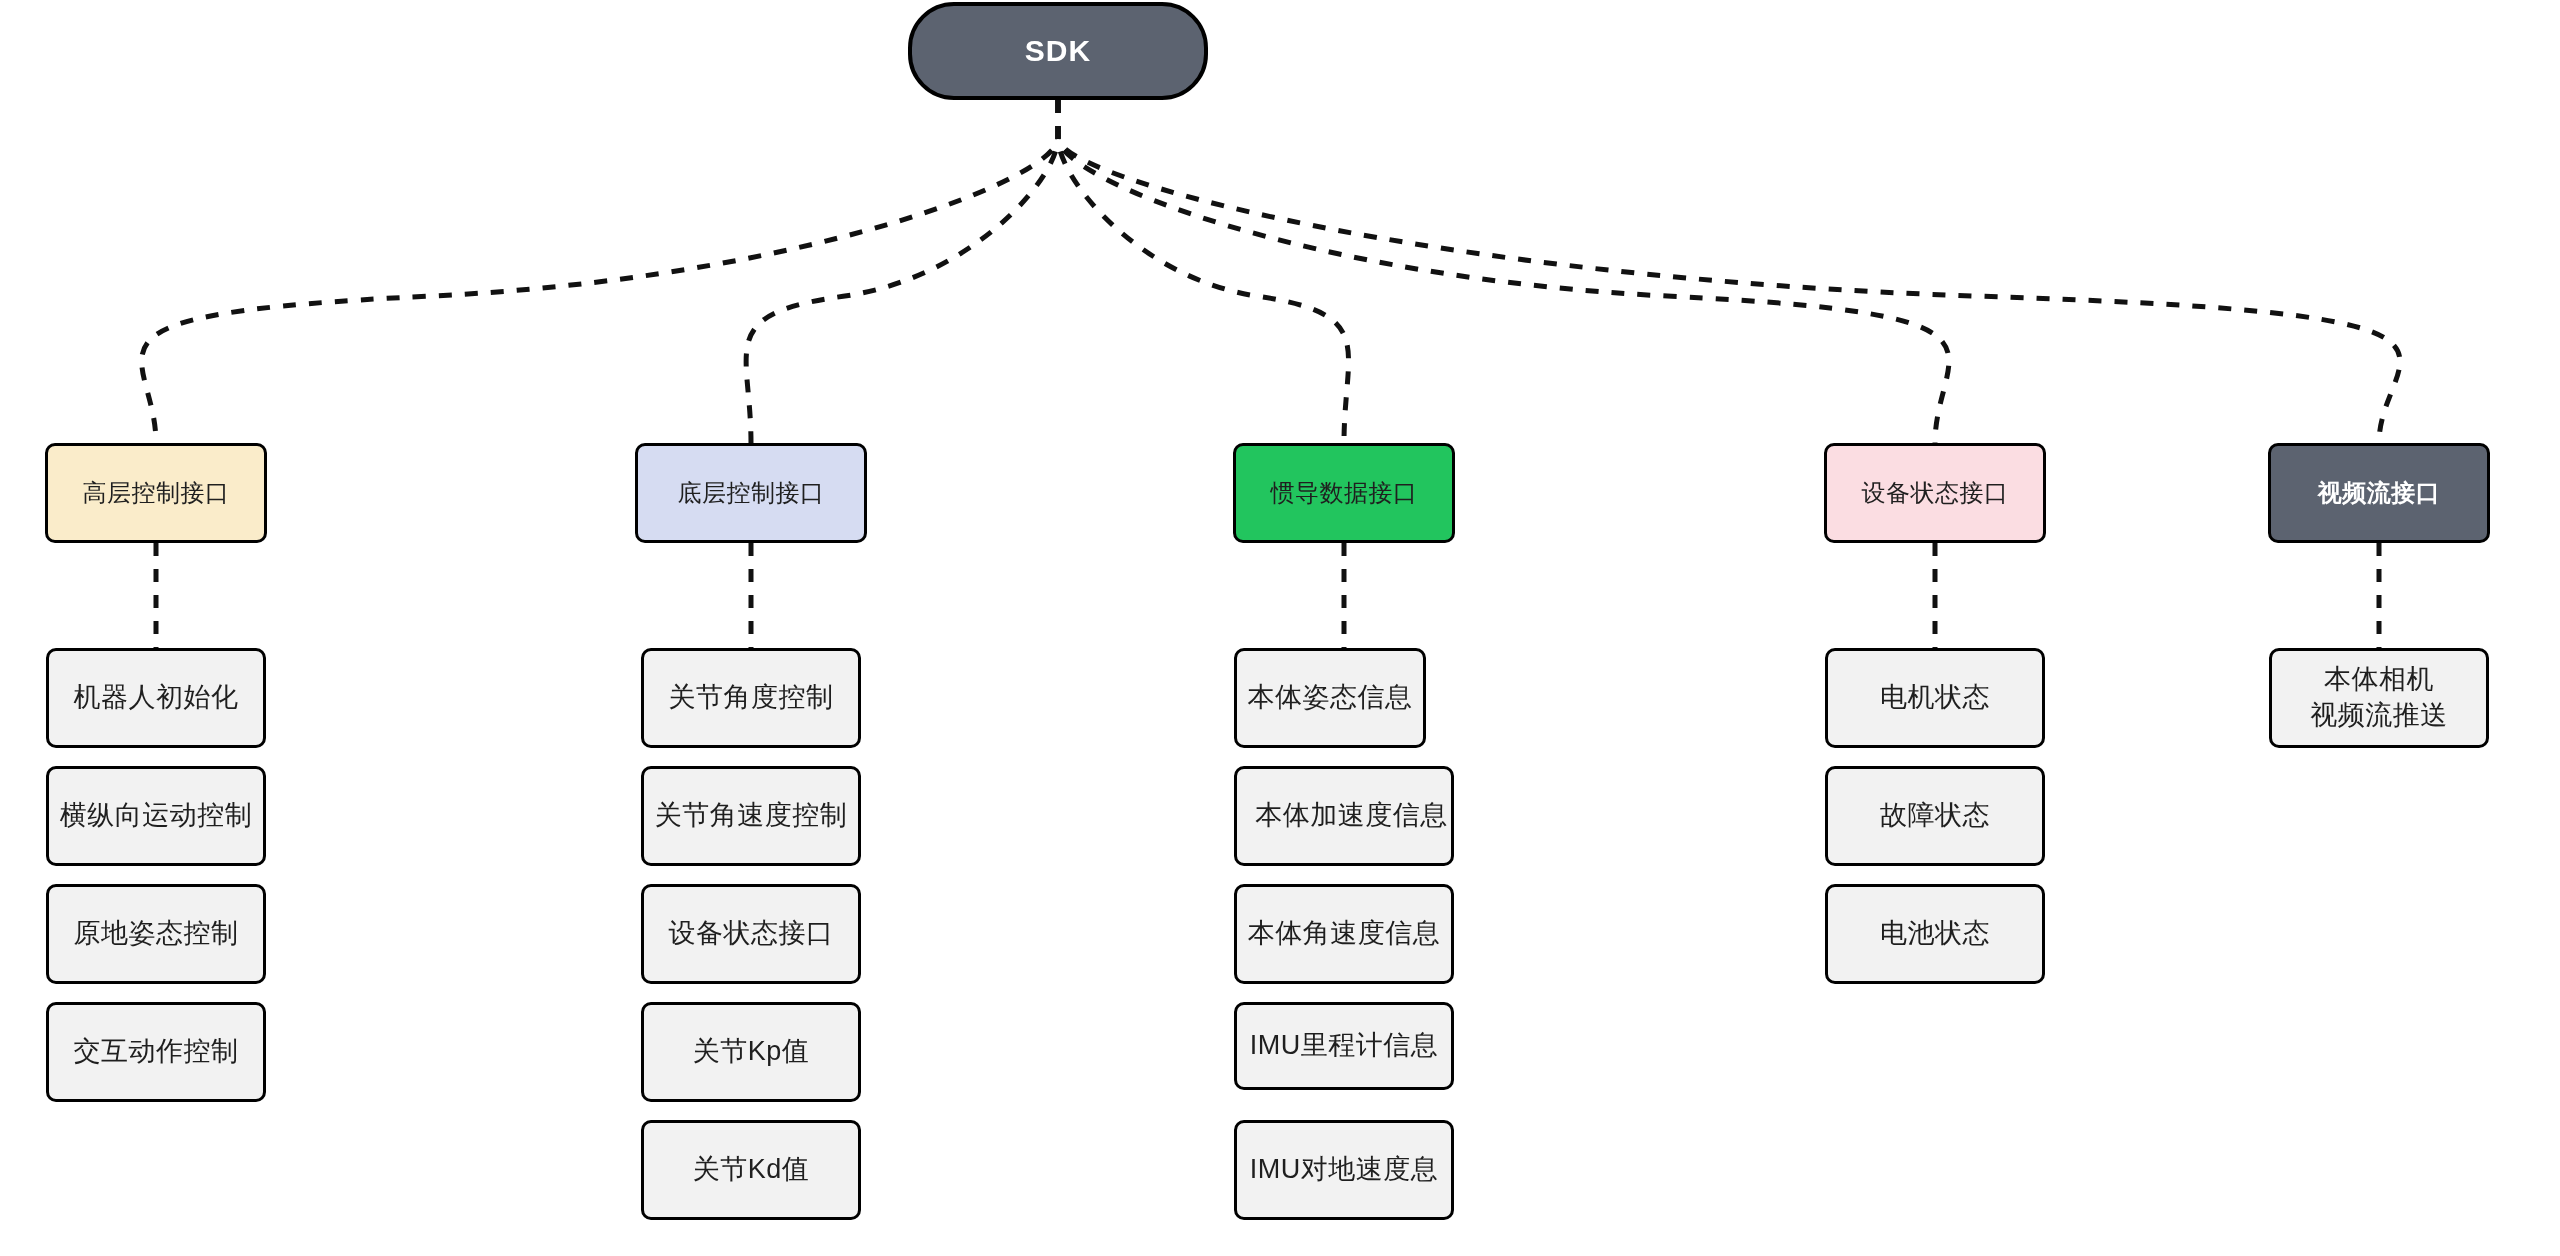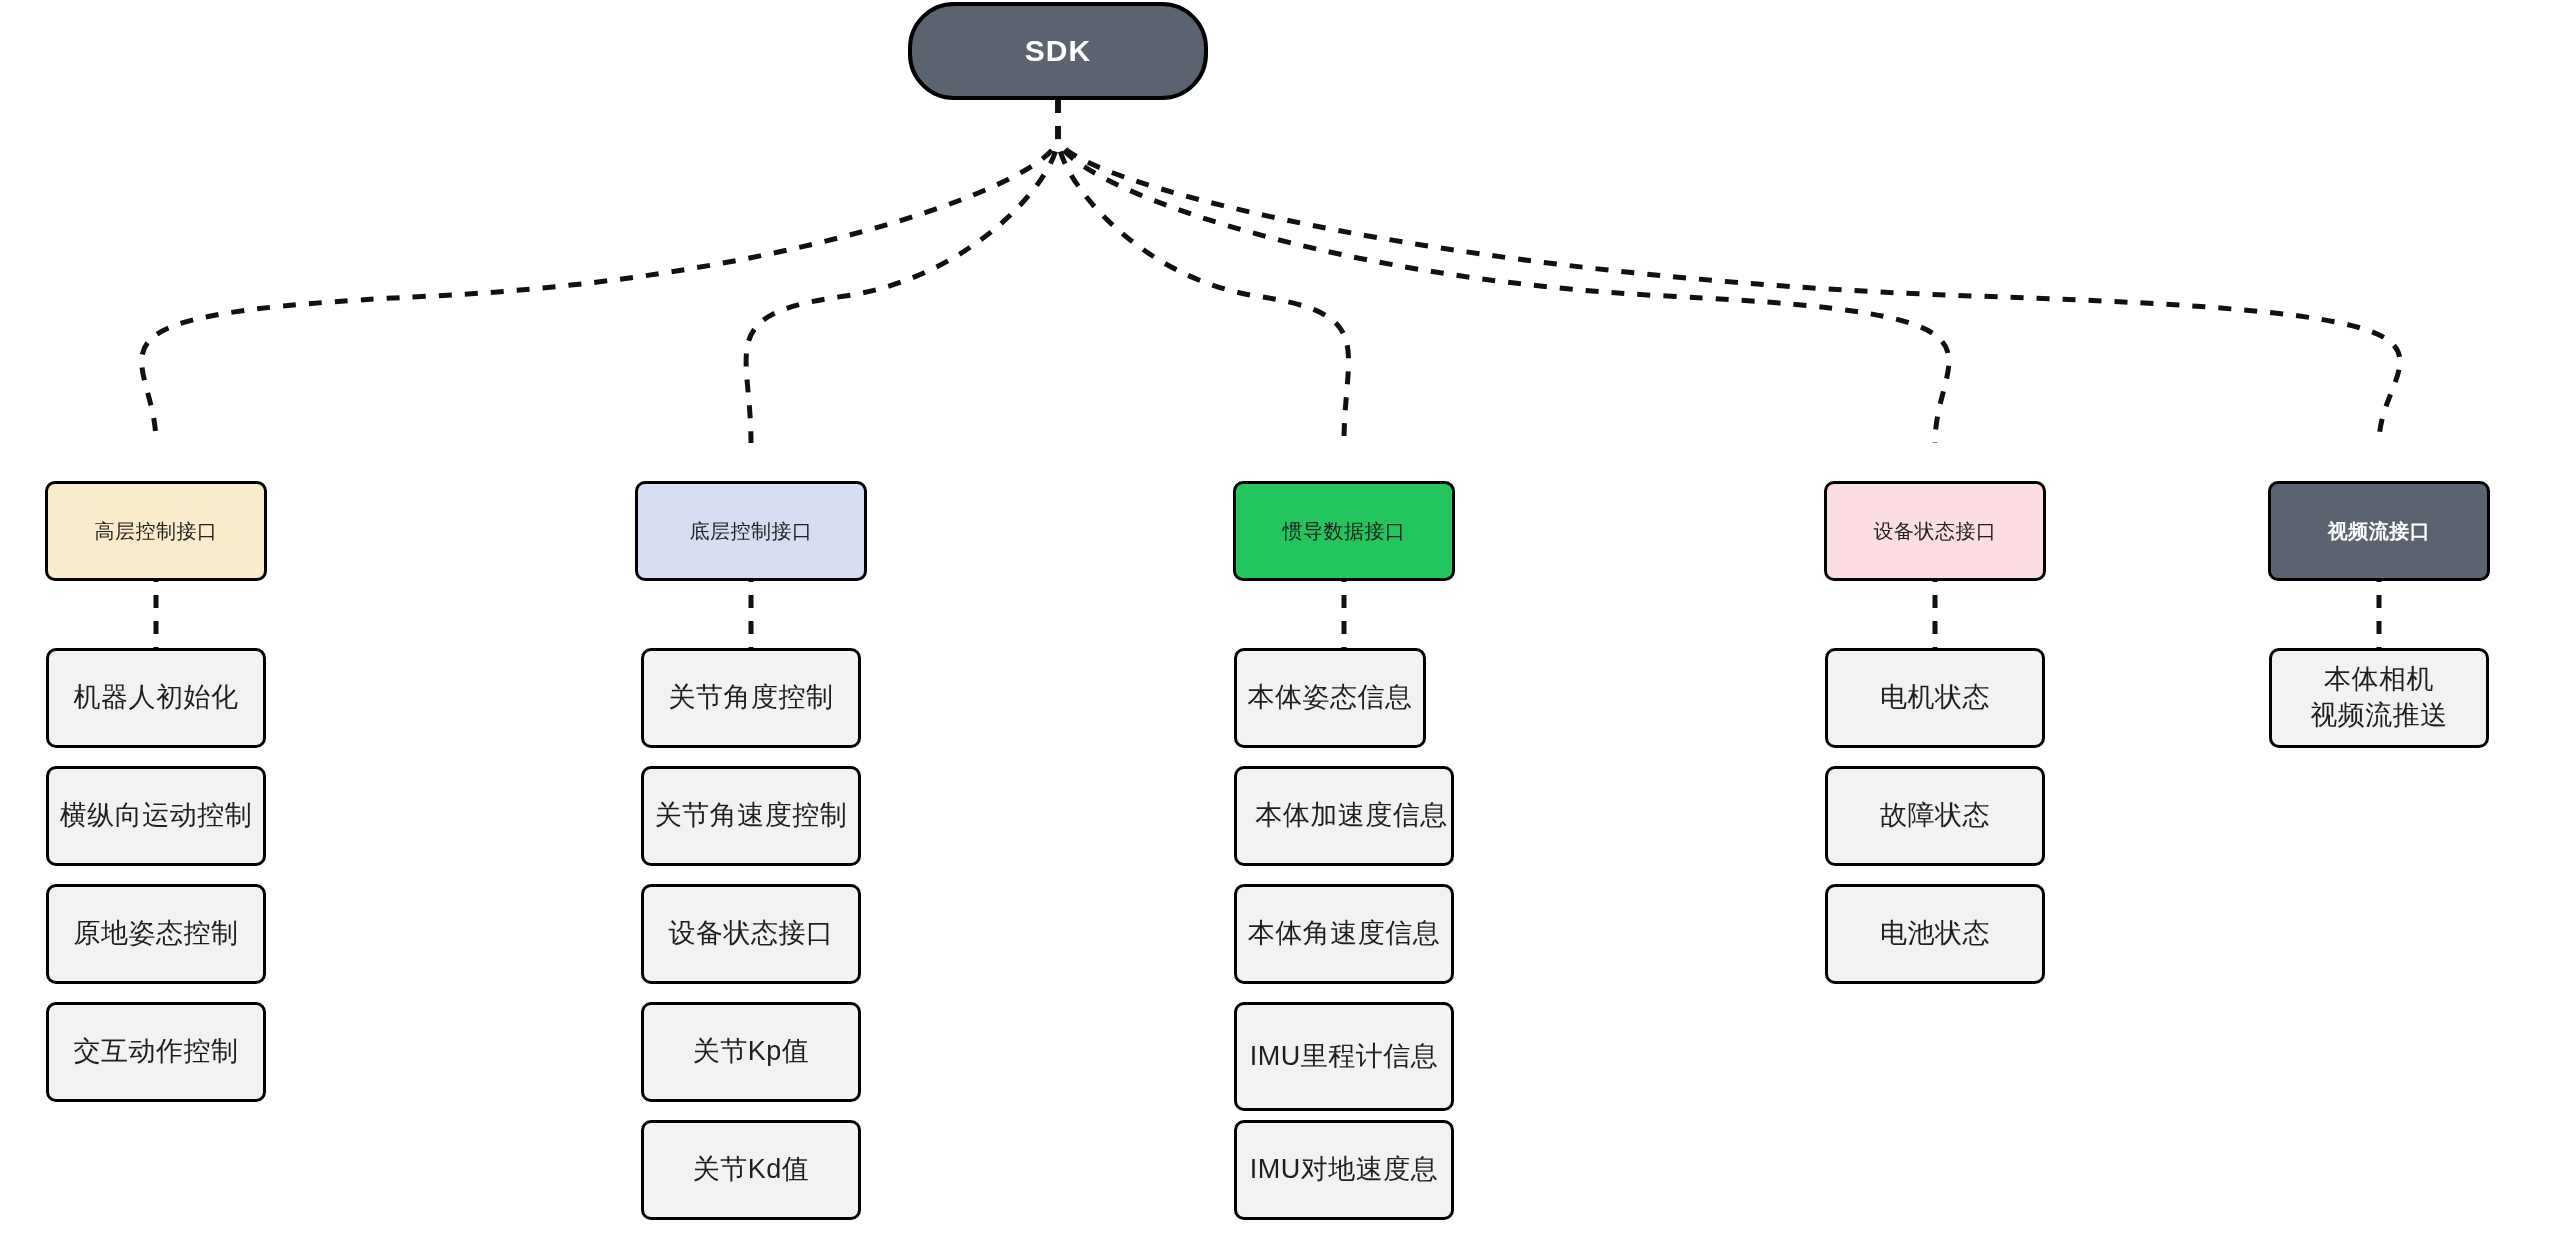"高层控制接口" .node-branch { font-size: 20px -> 24px; margin-top: 38px -> none }
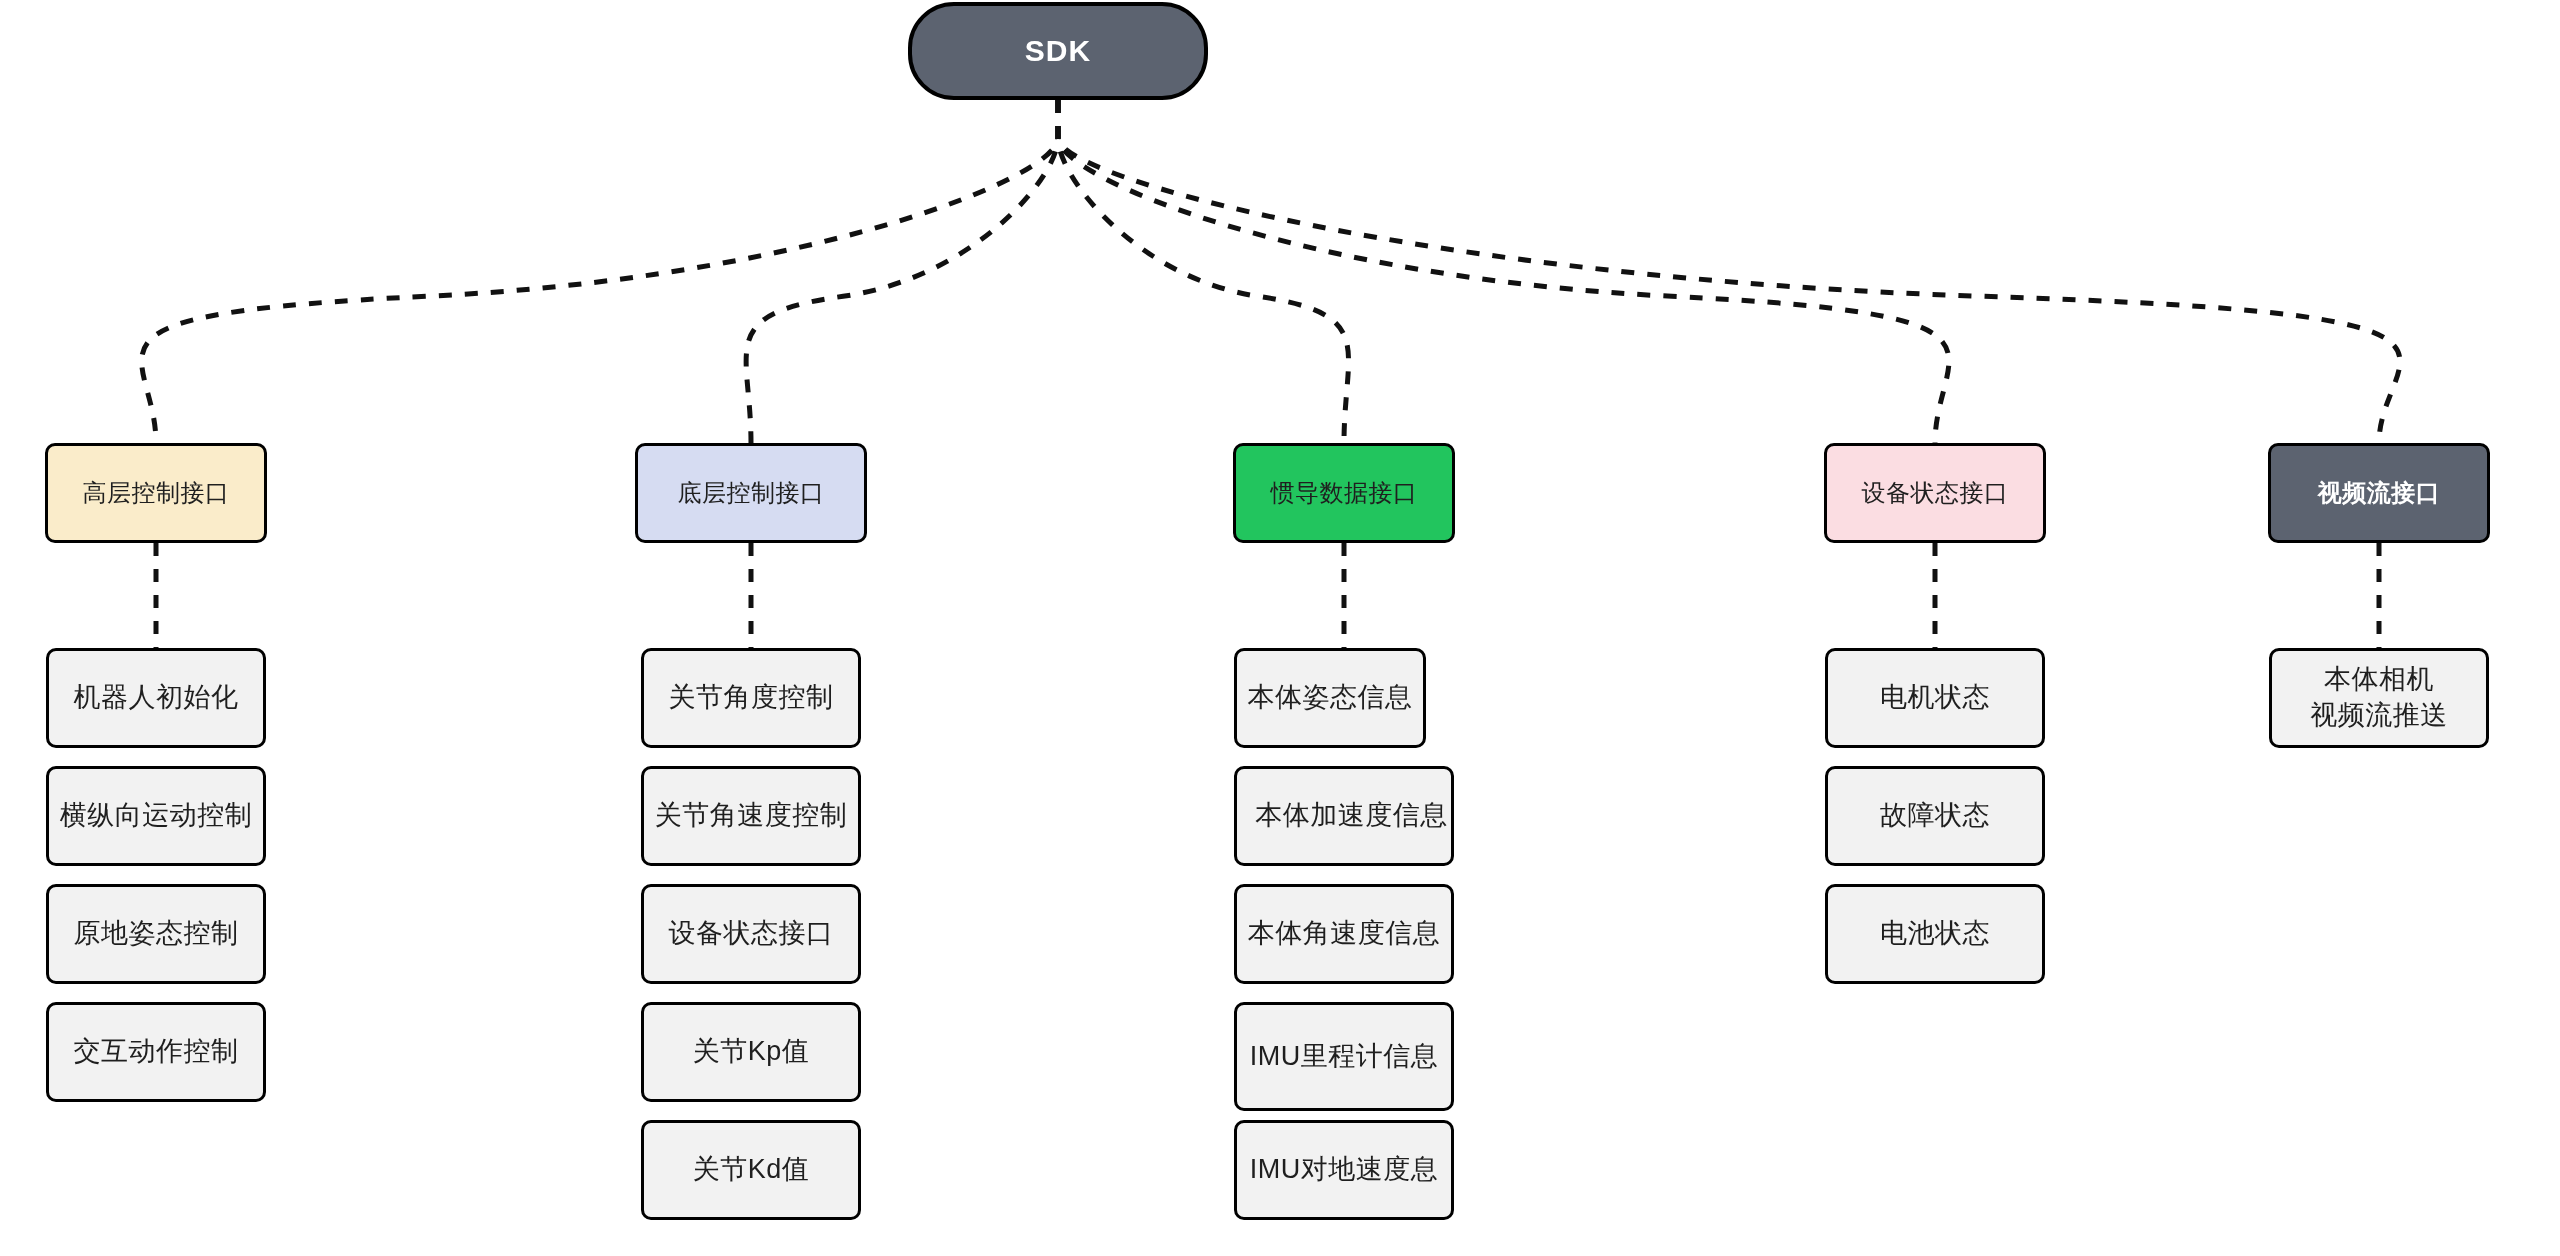"IMU里程计信息" div.node { height: 109px -> 88px }
